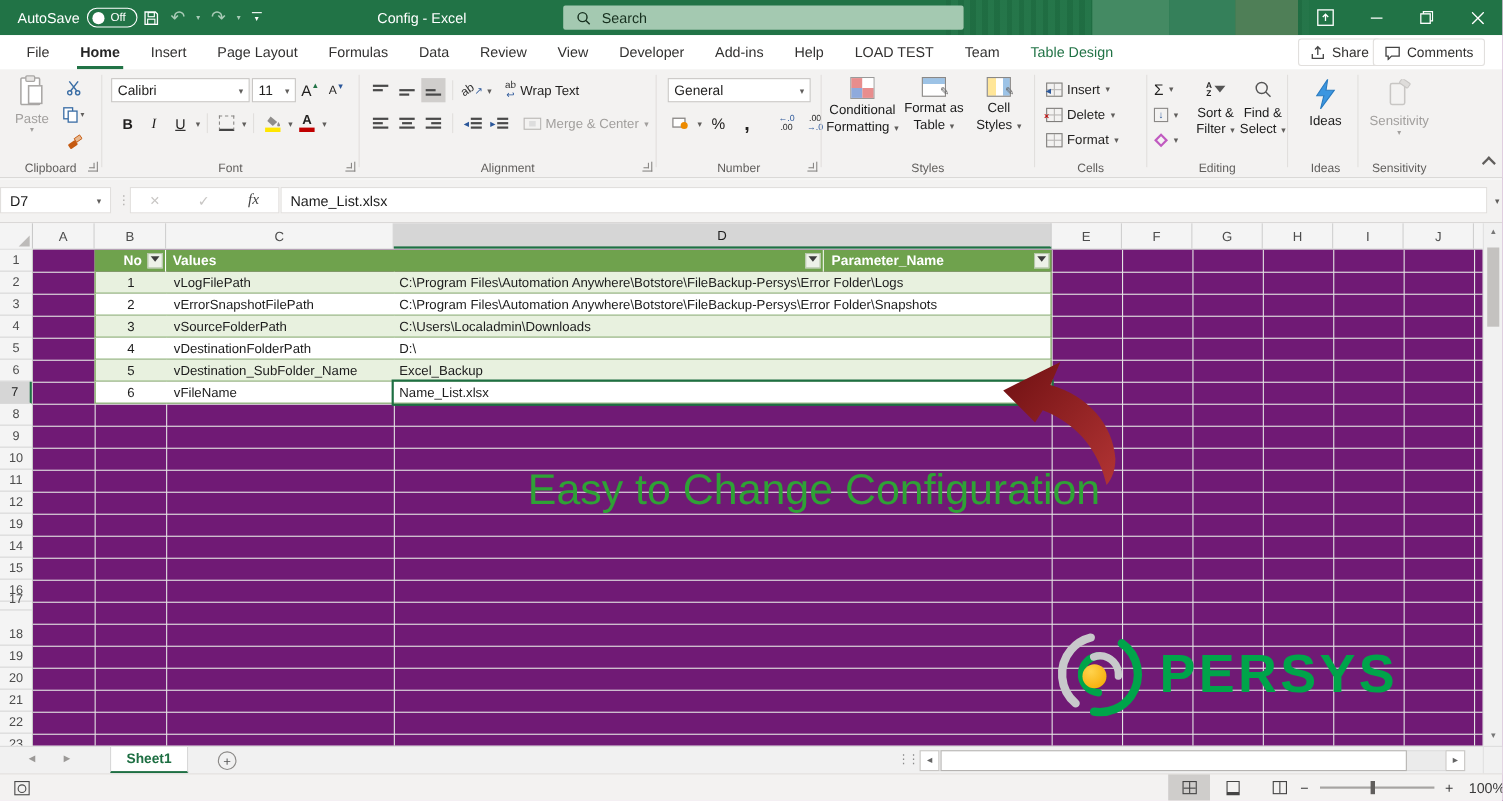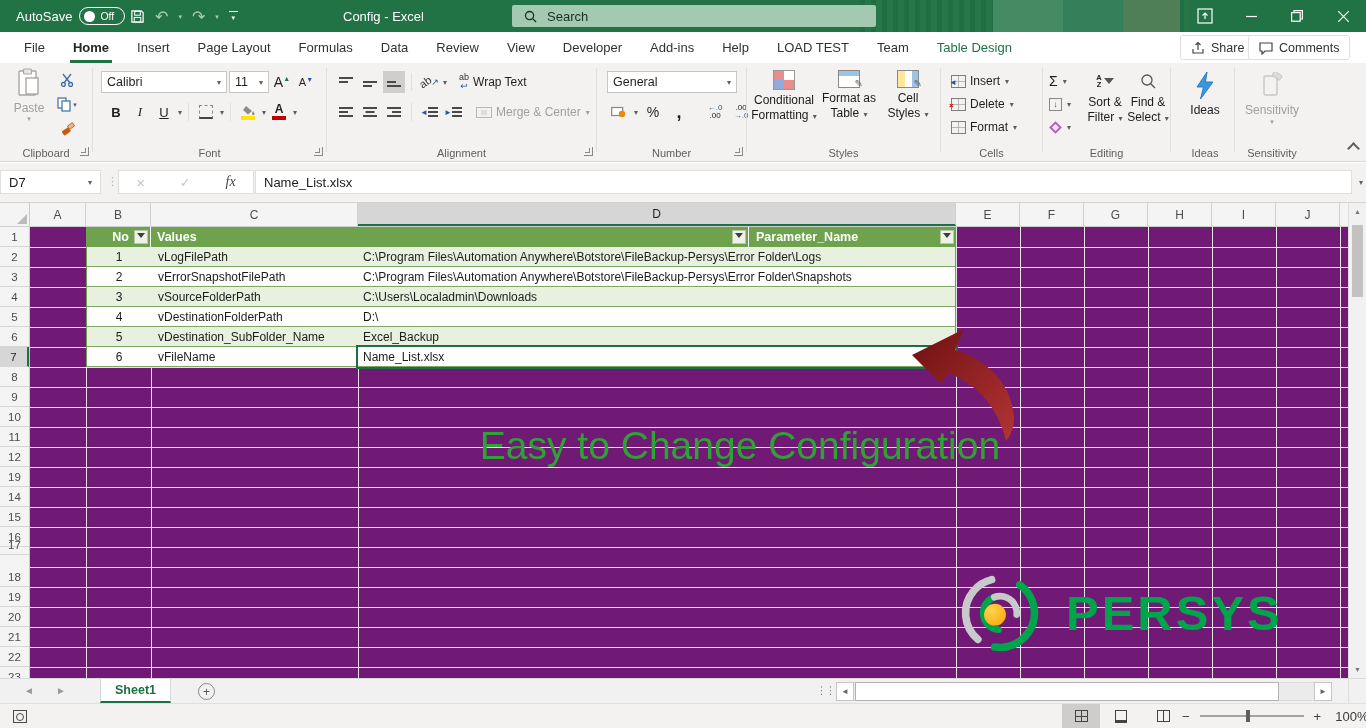"PERSYS" div.logo-text { margin-left: 24px -> 12px }
